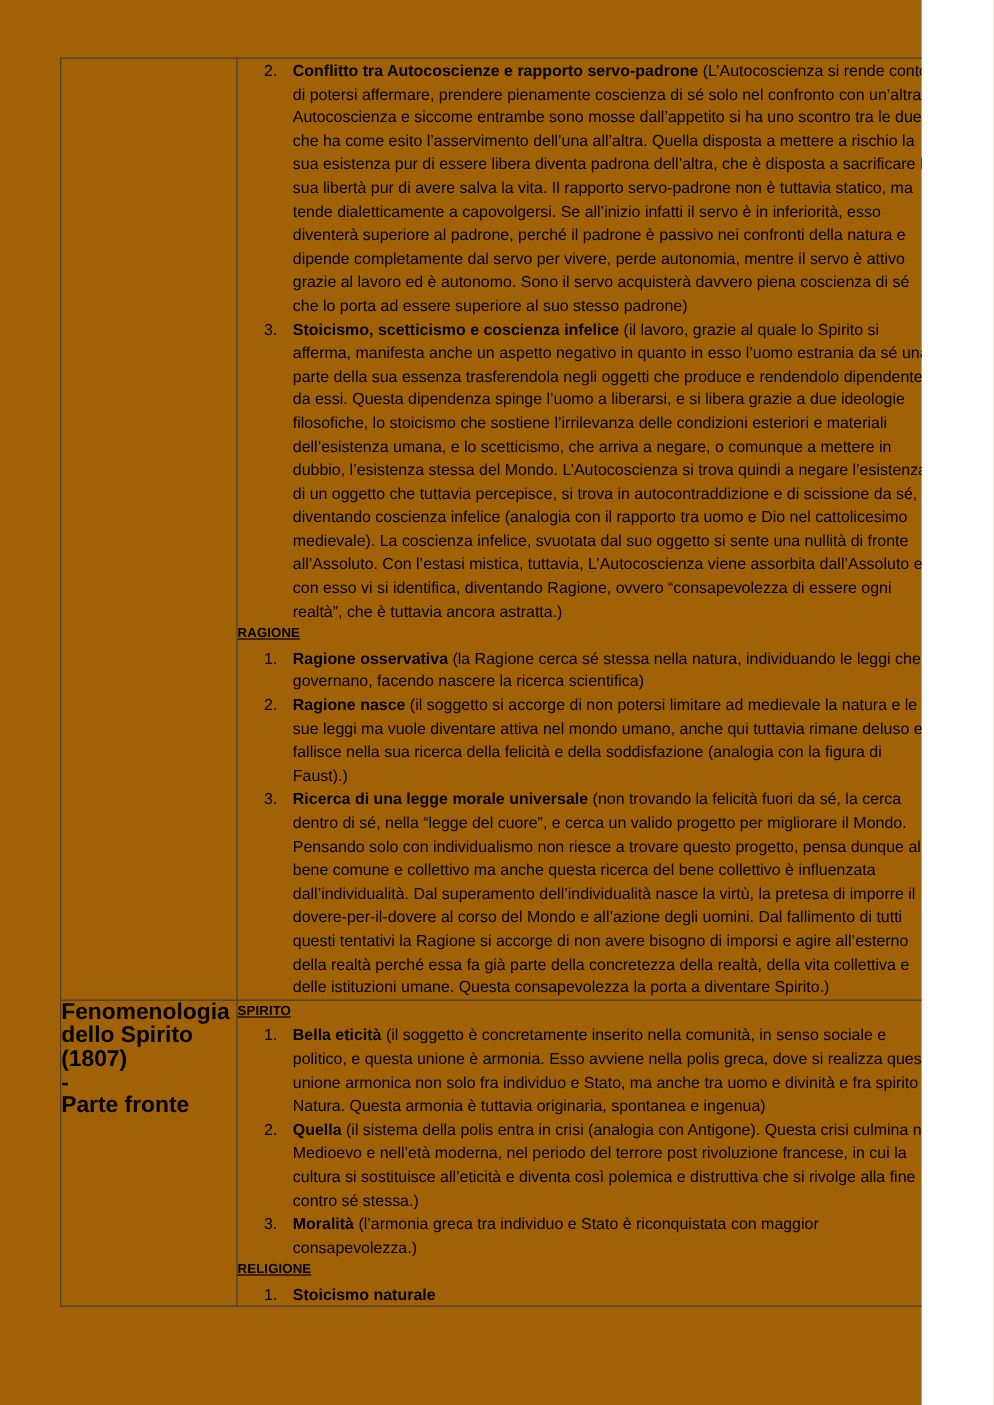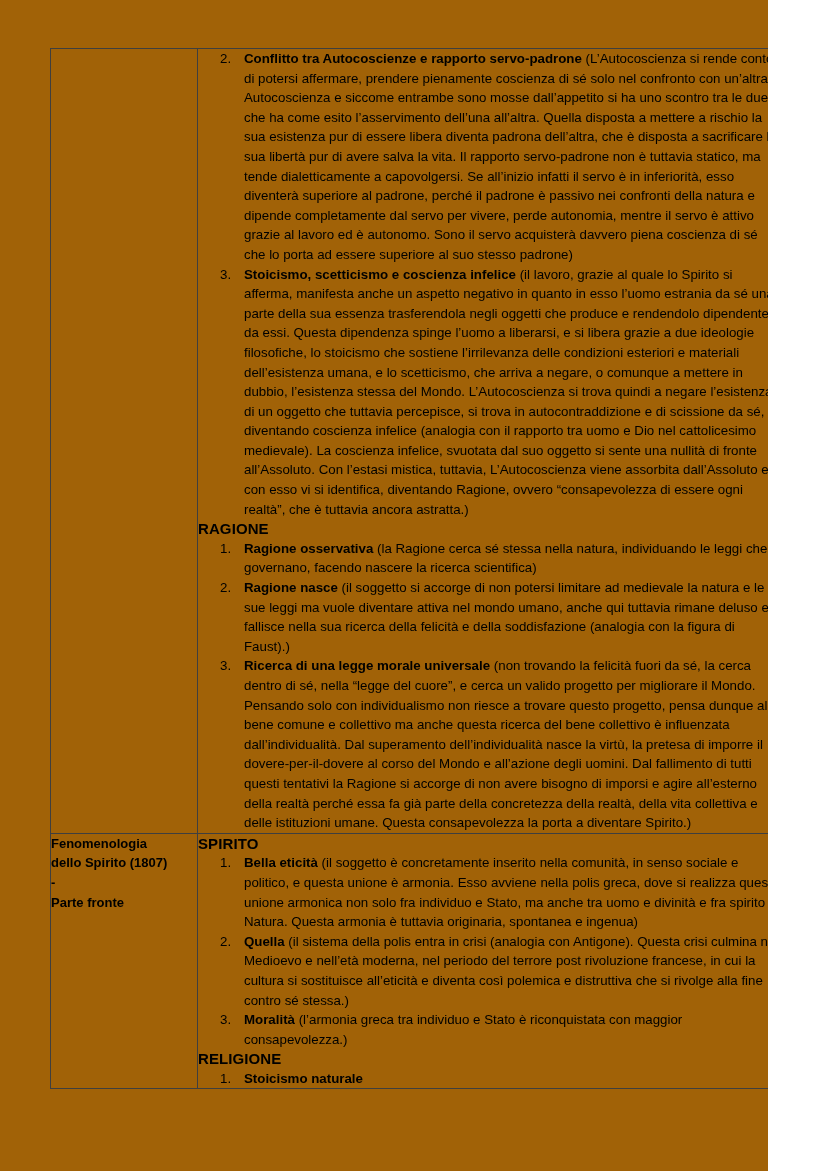"RAGIONE" .section-head { font-size: 15px -> 11px; text-decoration: none -> underline }
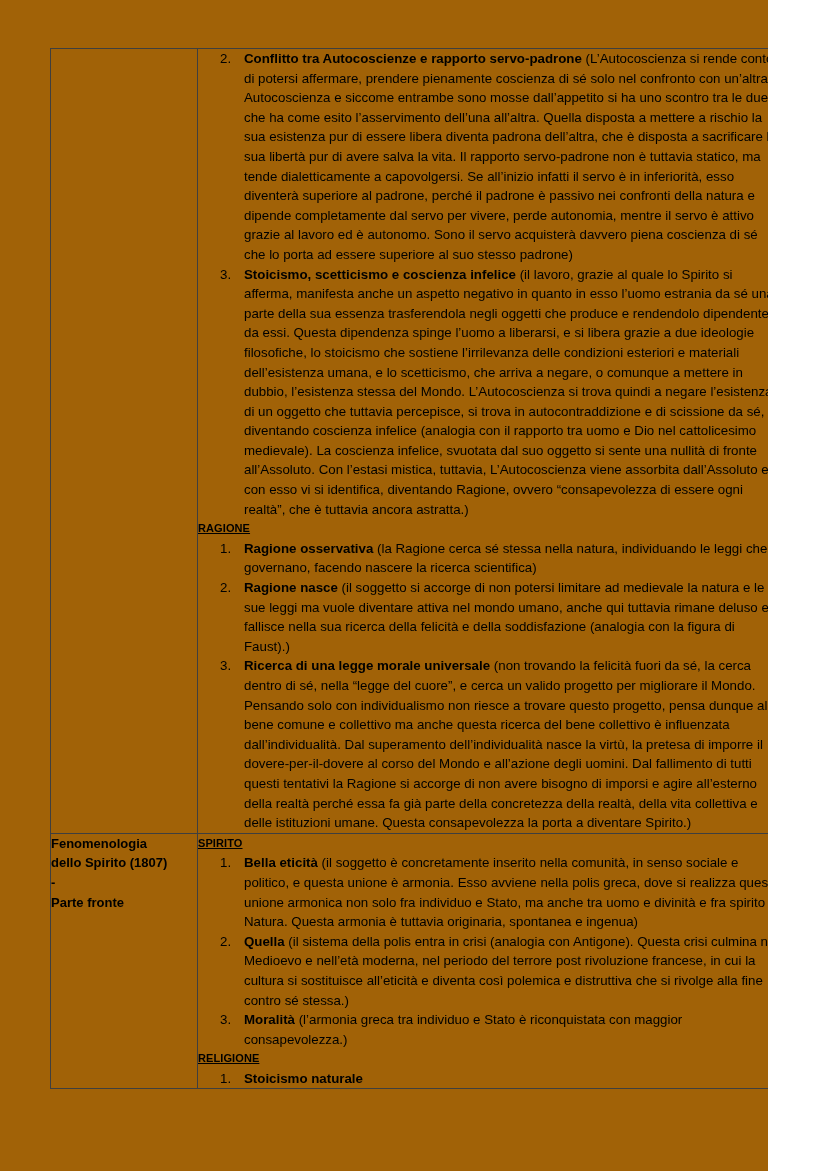"Fenomenologia" .lbl { font-size: 13px -> 19px }
